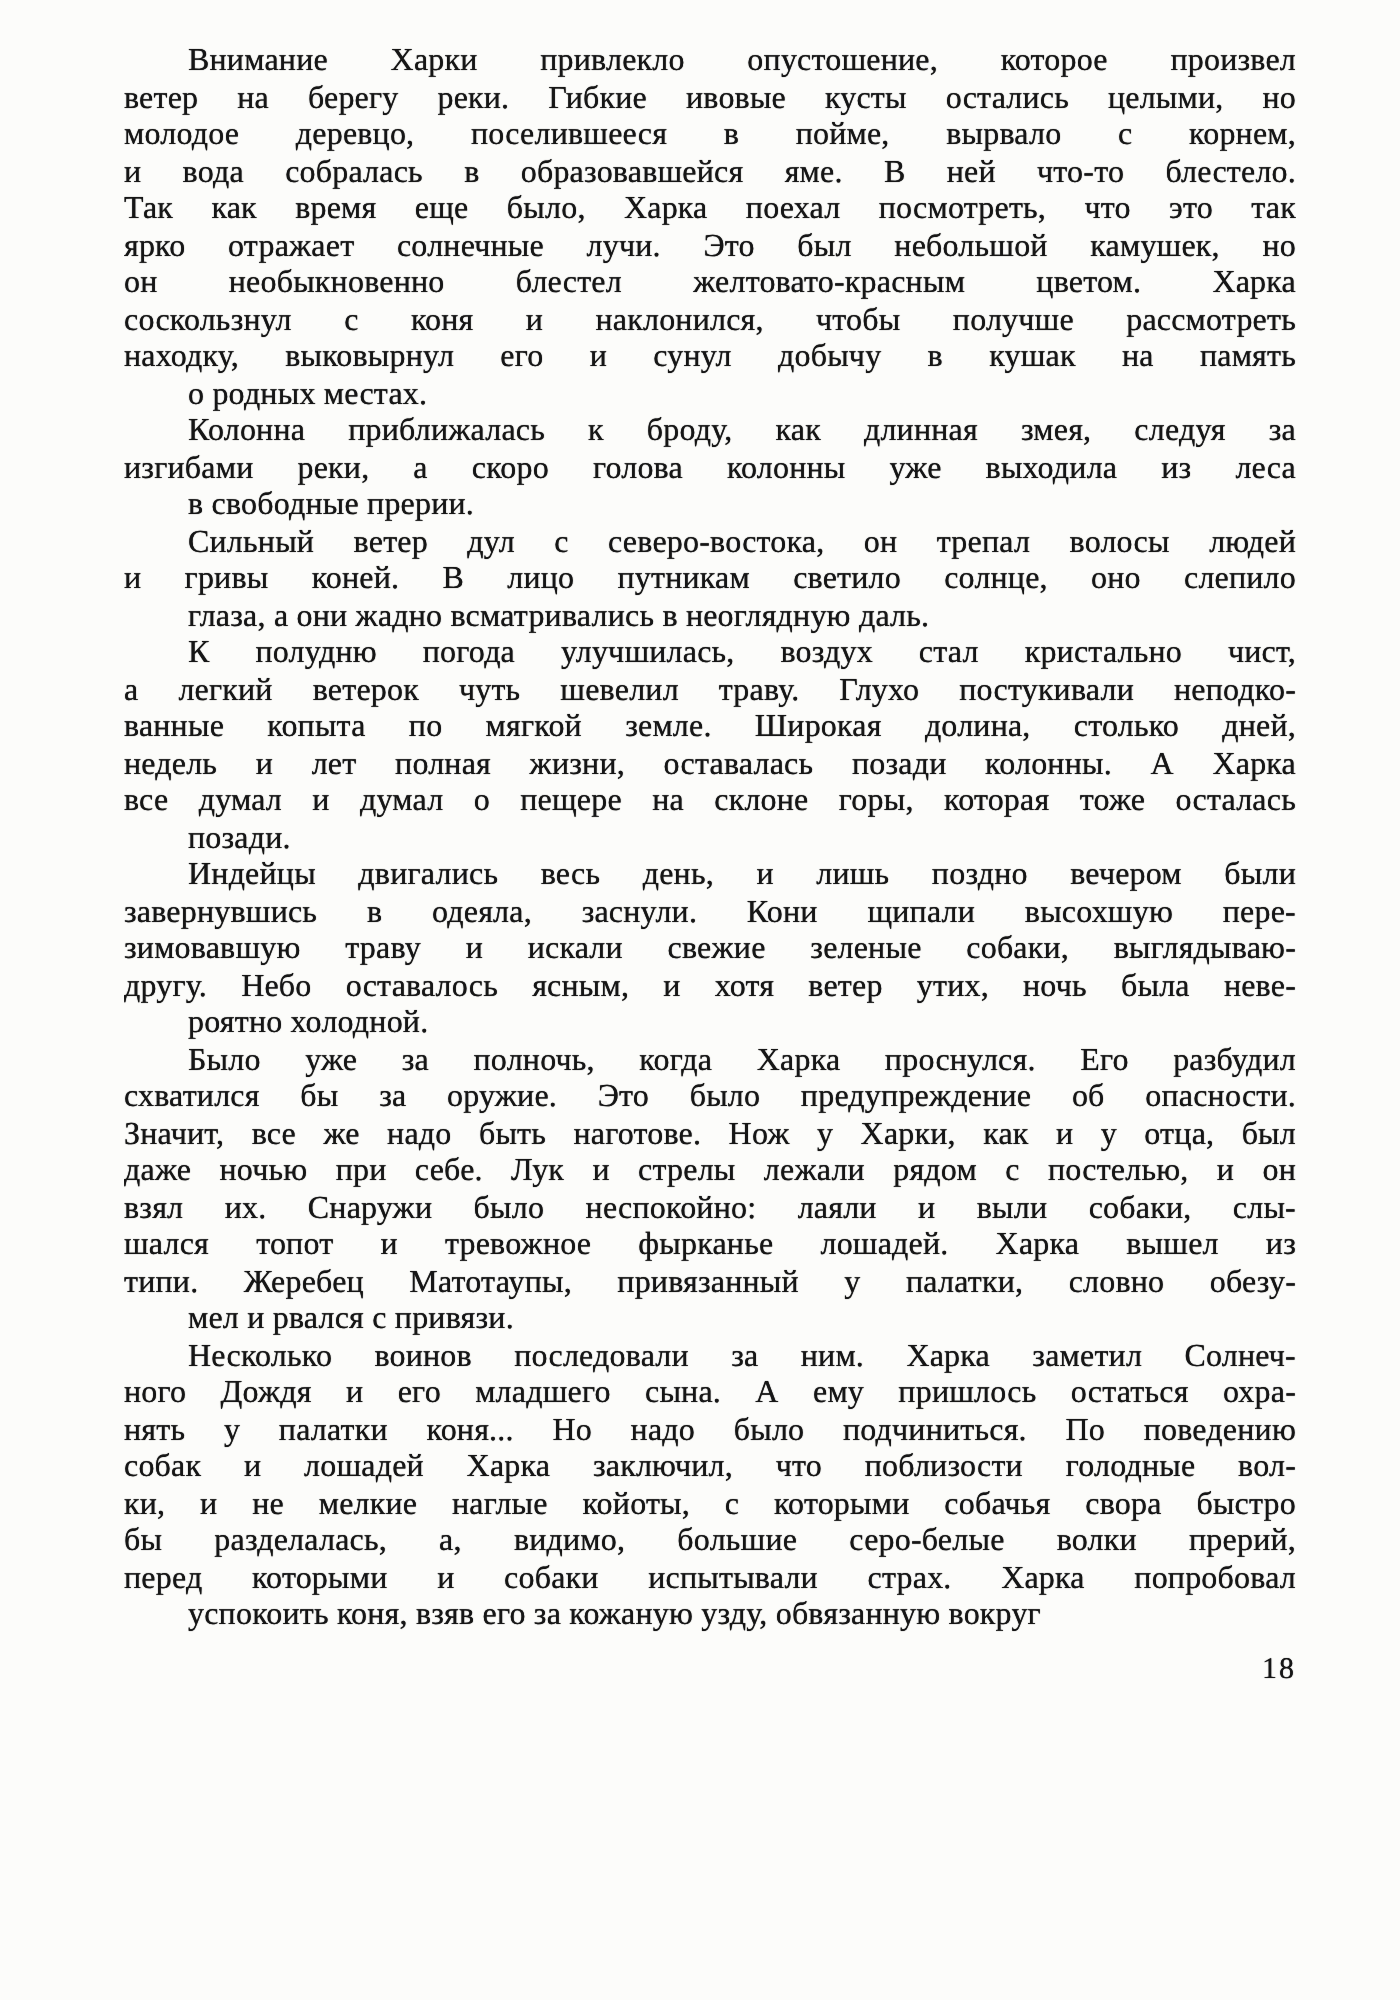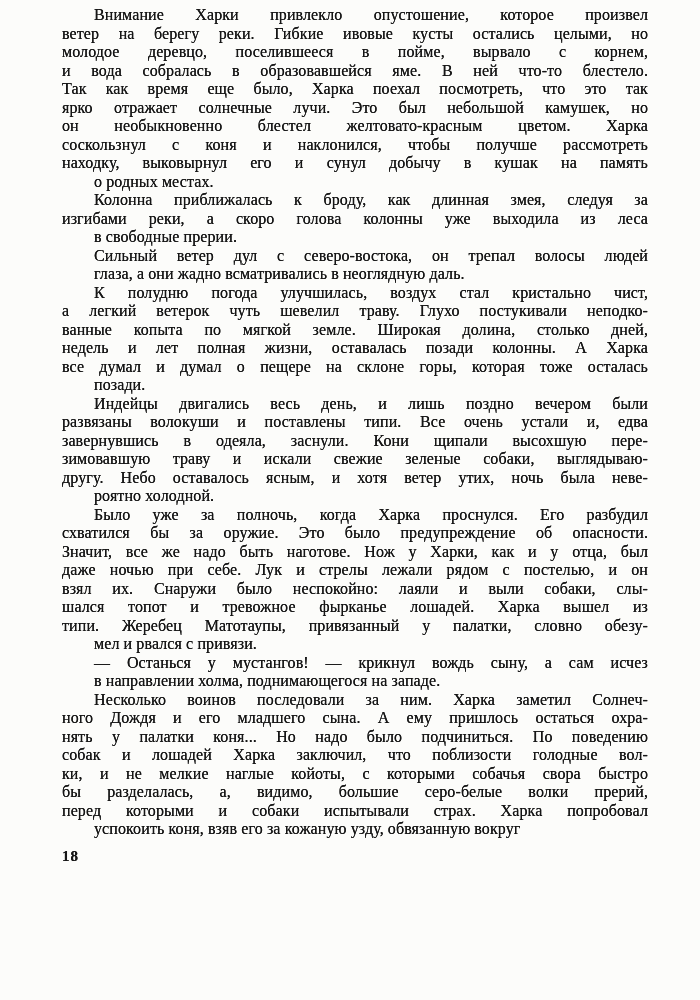"Внимание Харки привлекло опустошение," .scan-page { padding: 6px 52px 0 62px -> 22px 52px 0 62px }
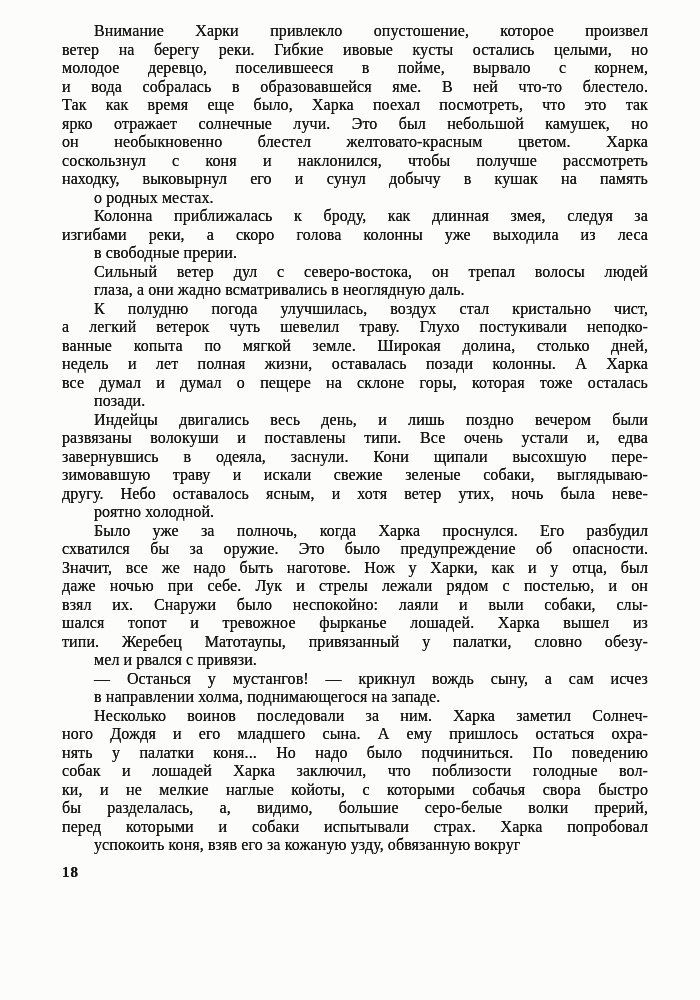"и гривы коней. В лицо" div.line { html: none -> <div>и гривы коней. В лицо путникам светило солнце, оно слепило</div> }
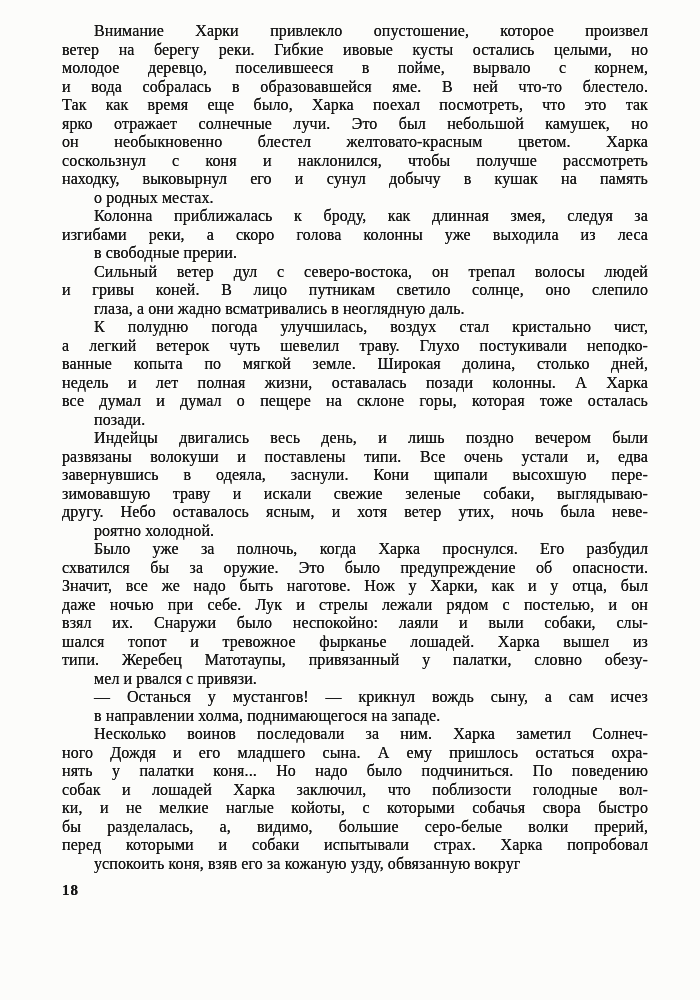"развязаны волокуши и поставлены типи." div.line { html: <div>развязаны волокуши и поставлены типи. Все очень устали и, едва</div> -> none }
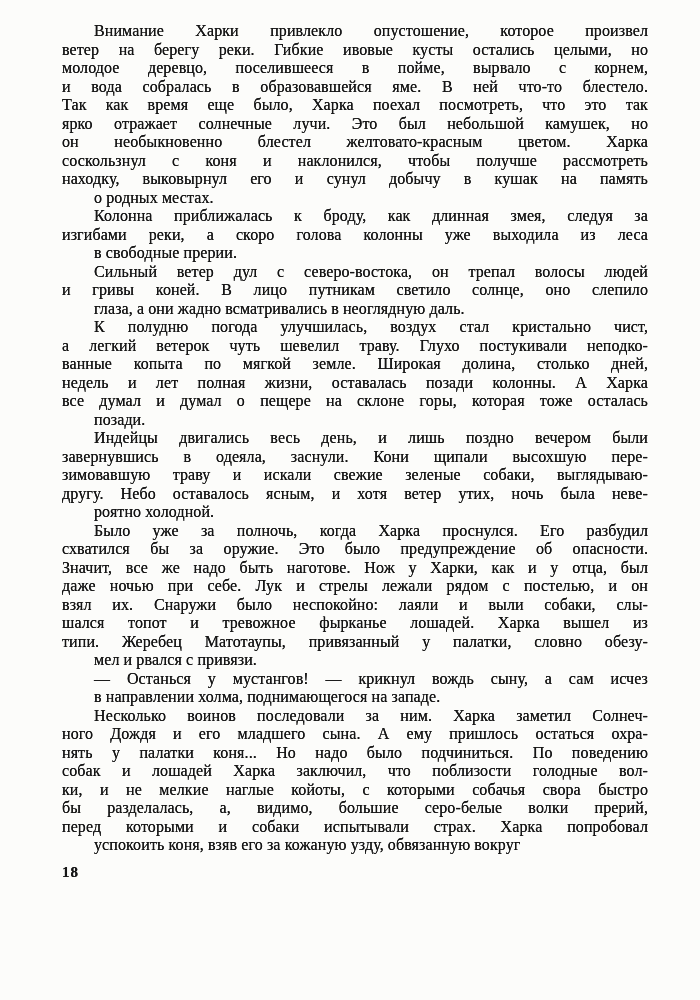"— Останься у мустангов! —" div.paragraph { html: <div> <div>— Останься у мустангов! — крикнул вождь сыну, а сам исчез</div> <div>в направлении холма, поднимающегося на западе.</div> </div> -> none }
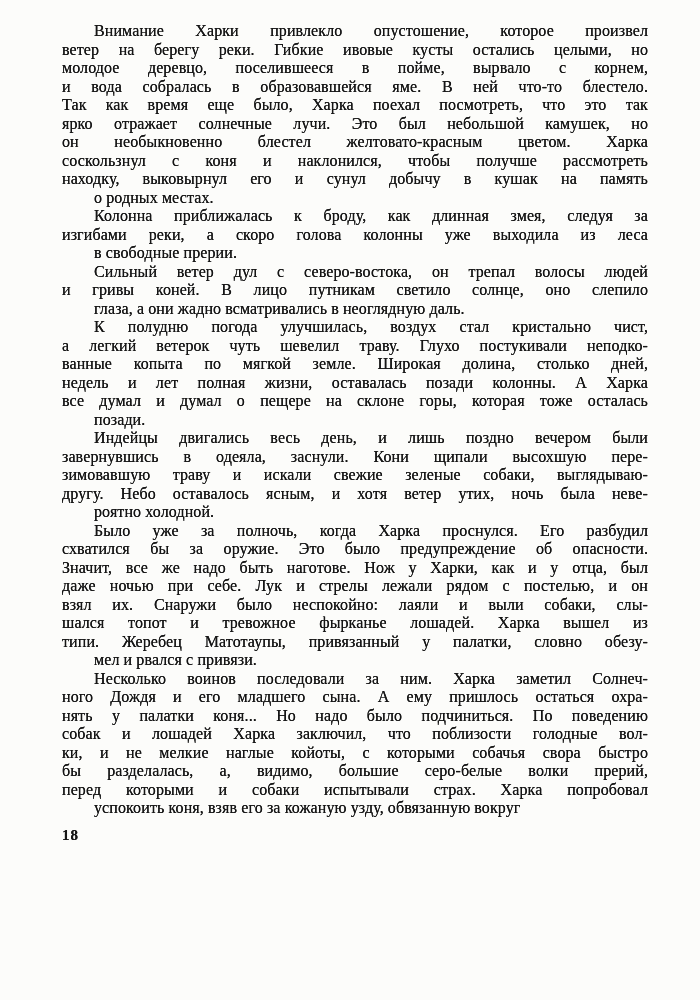"18" .page-number { font-weight: bold -> normal; text-align: left -> right }
